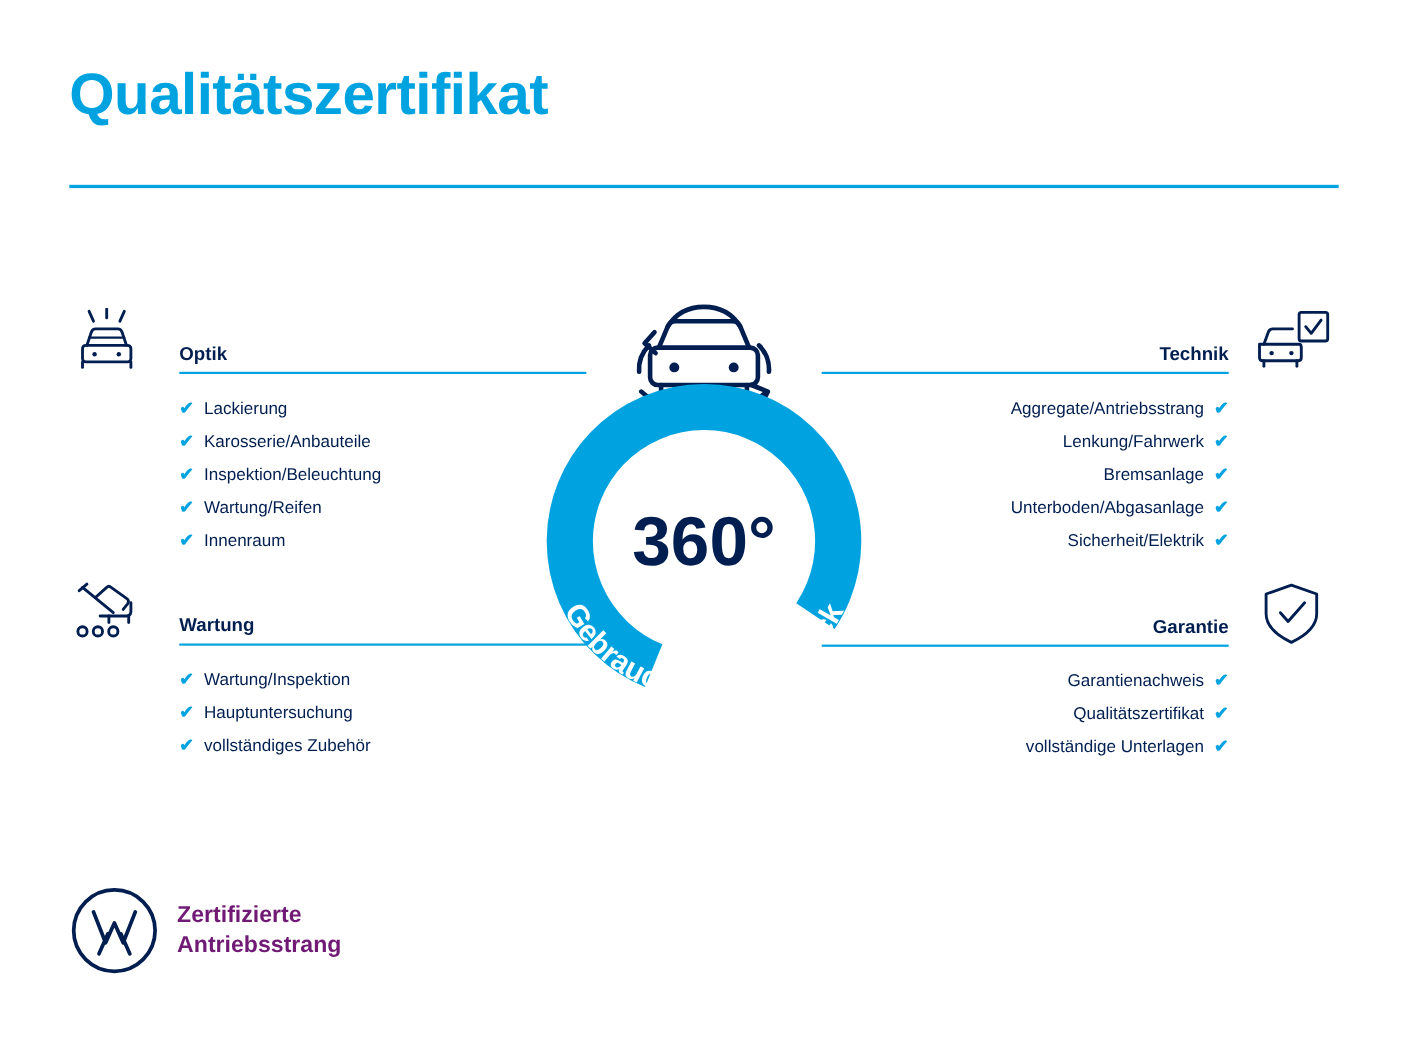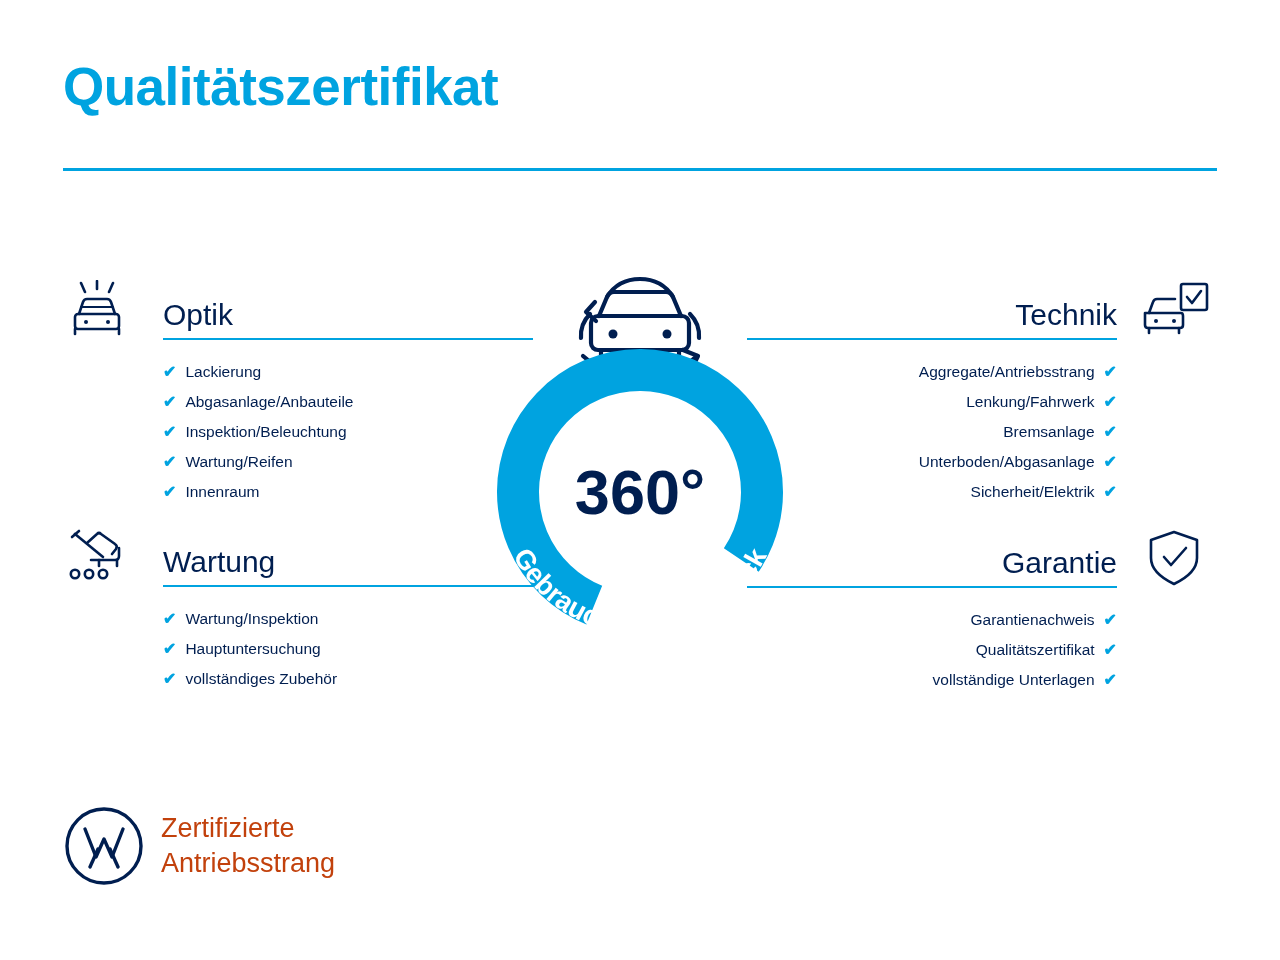"Optik" .block-title { font-size: 30px -> 17px; font-weight: normal -> bold }
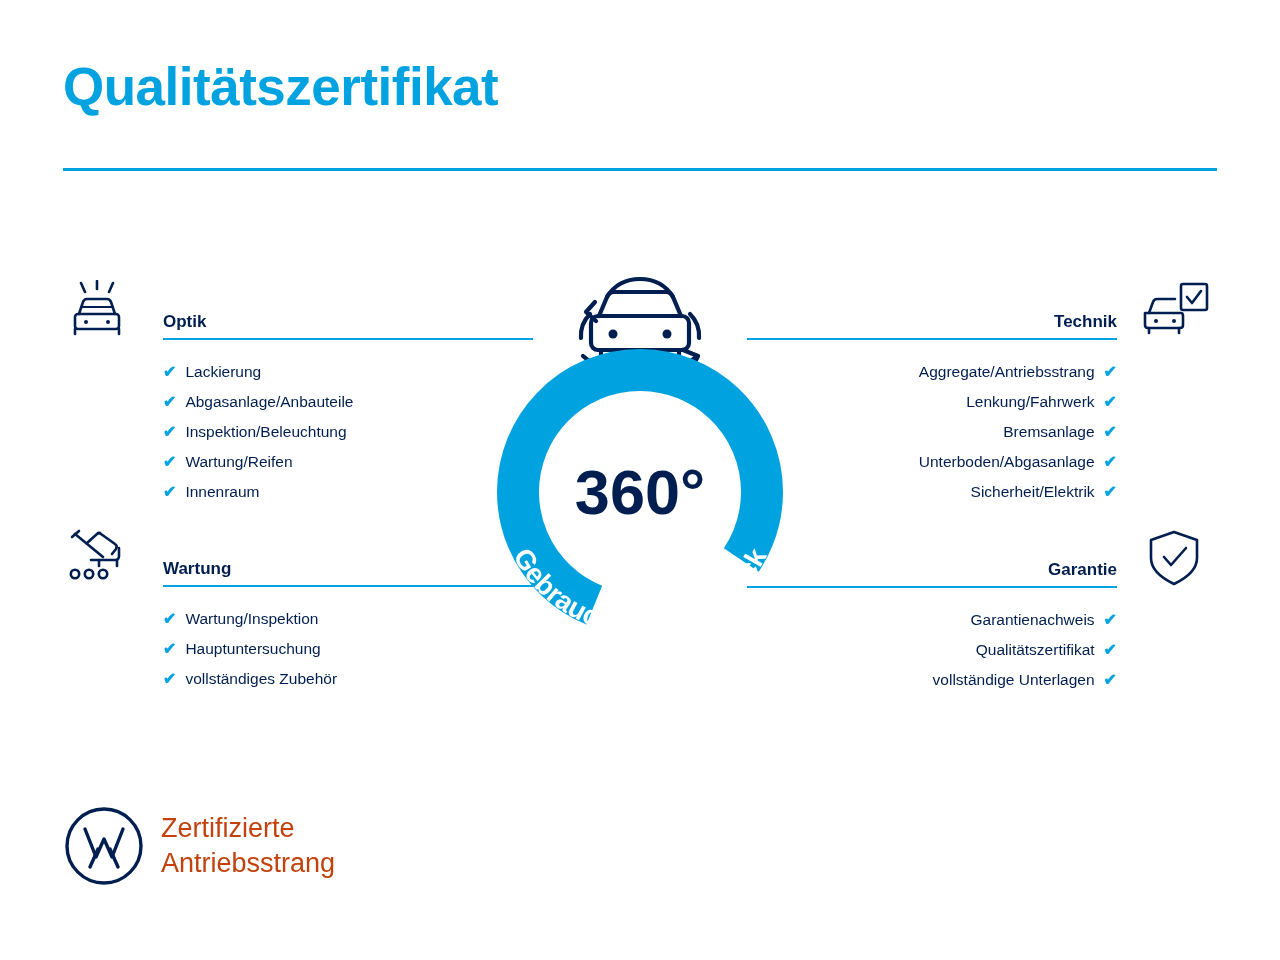"Abgasanlage/Anbauteile" span.item-label { text: Abgasanlage/Anbauteile -> Karosserie/Anbauteile }
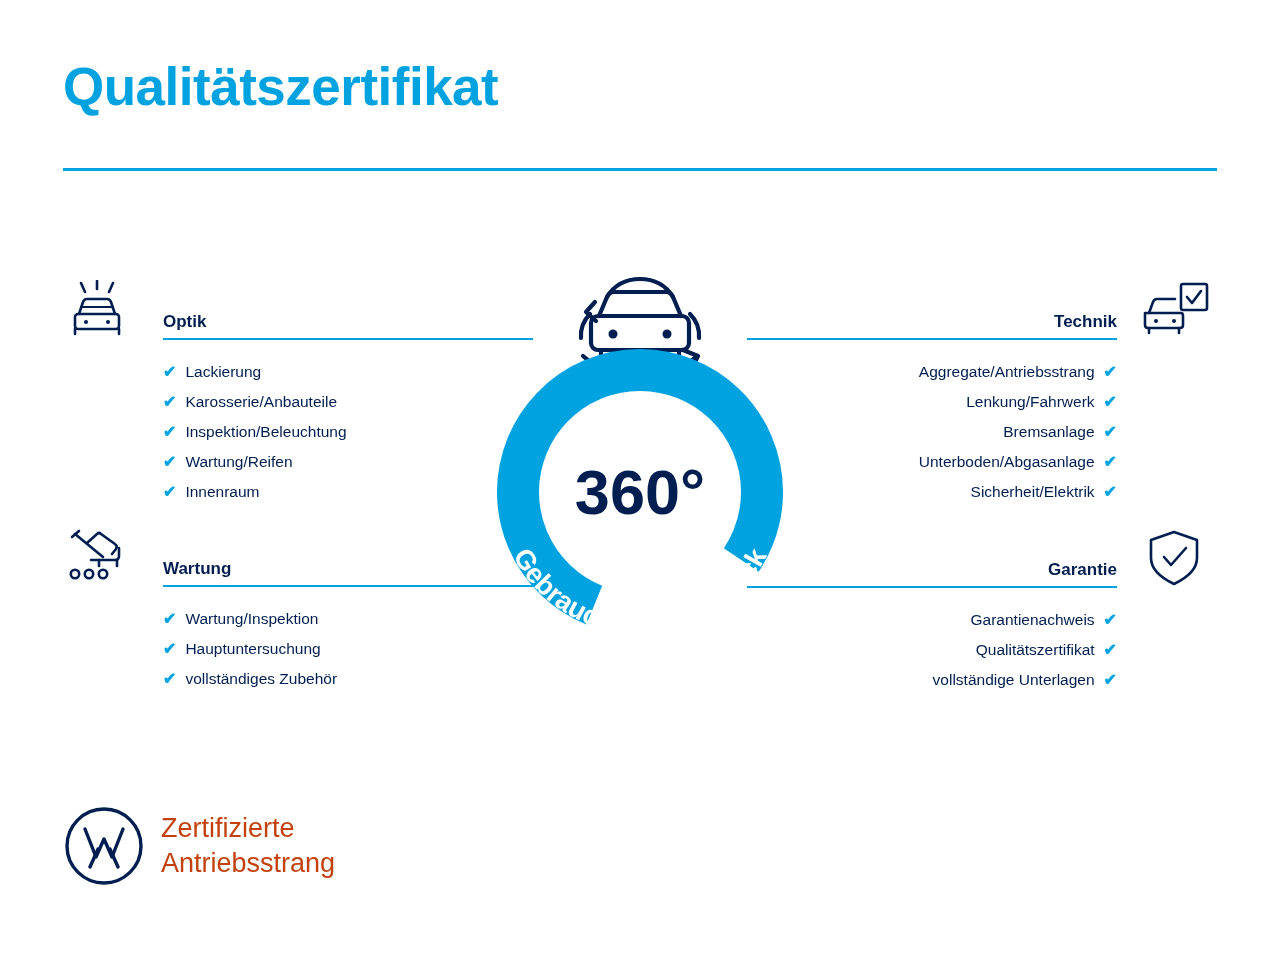"Zertifizierte" .footer-text { color: #c2410c -> #701a75; font-size: 27px -> 21px; font-weight: normal -> bold }
